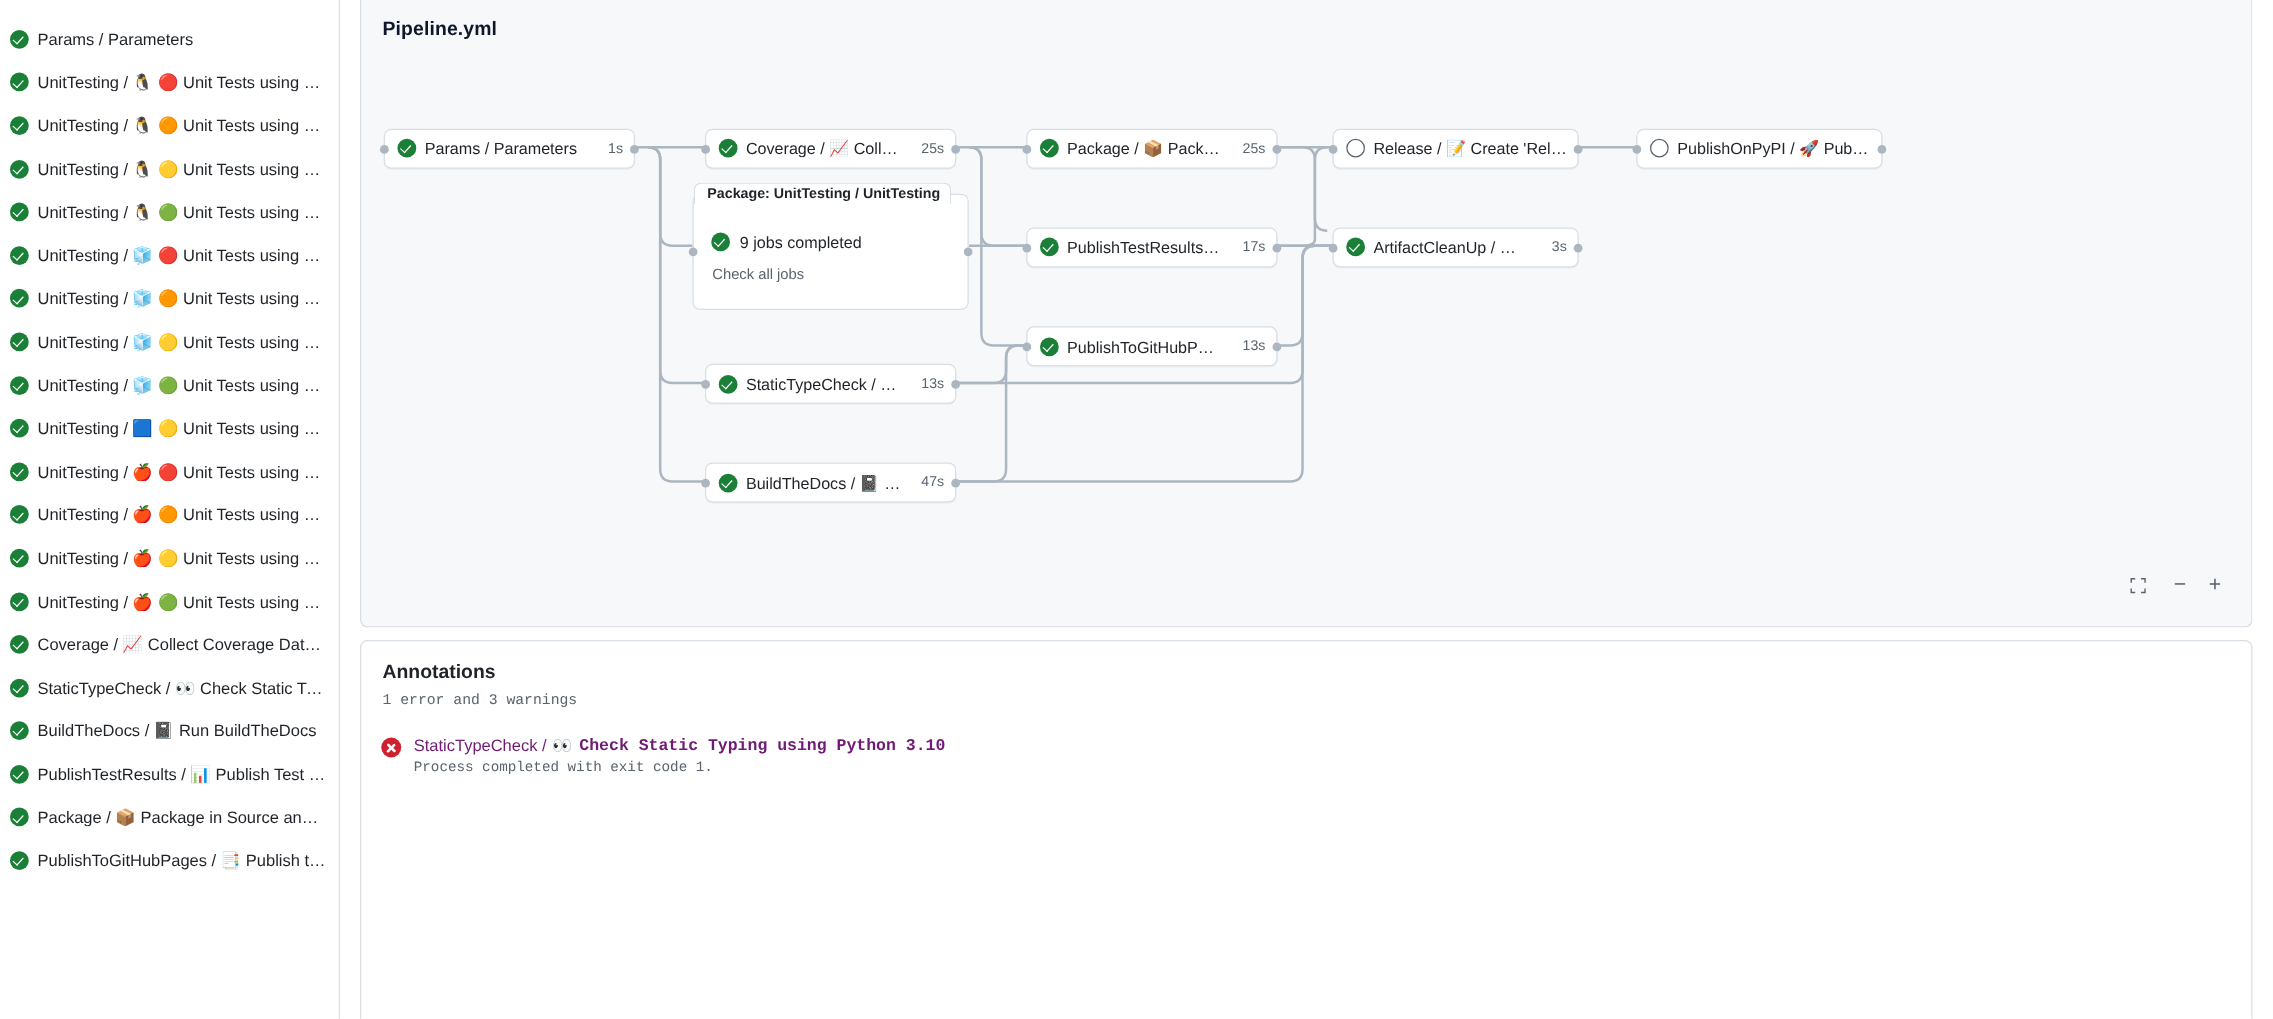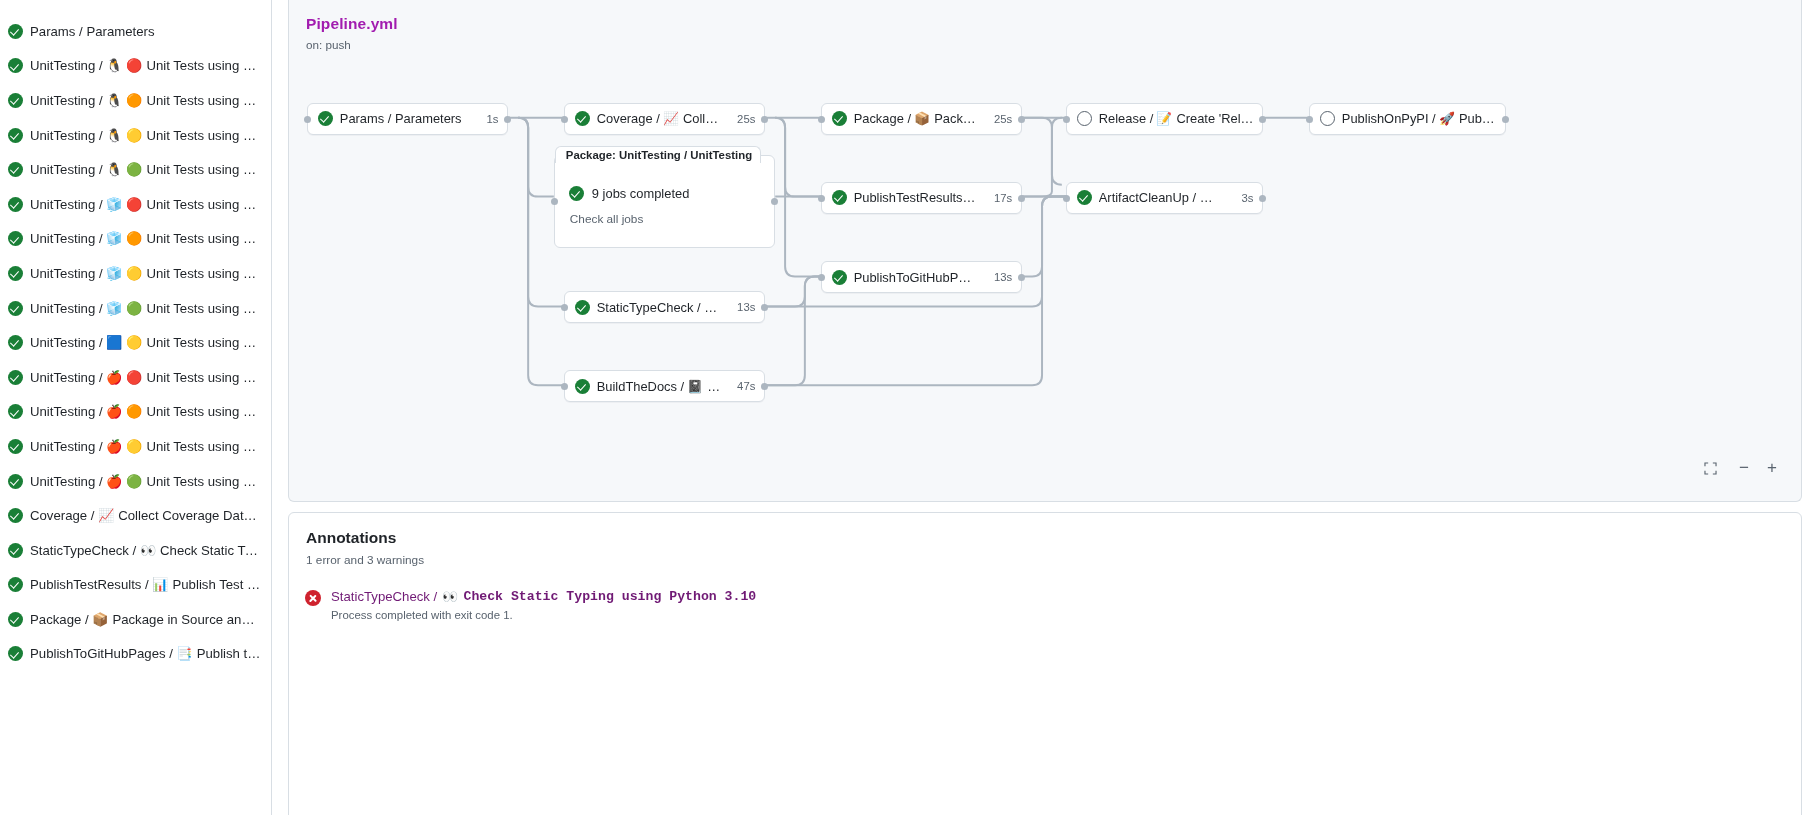"Pipeline.yml" .wf-title { color: #a21caf -> #0f172a }
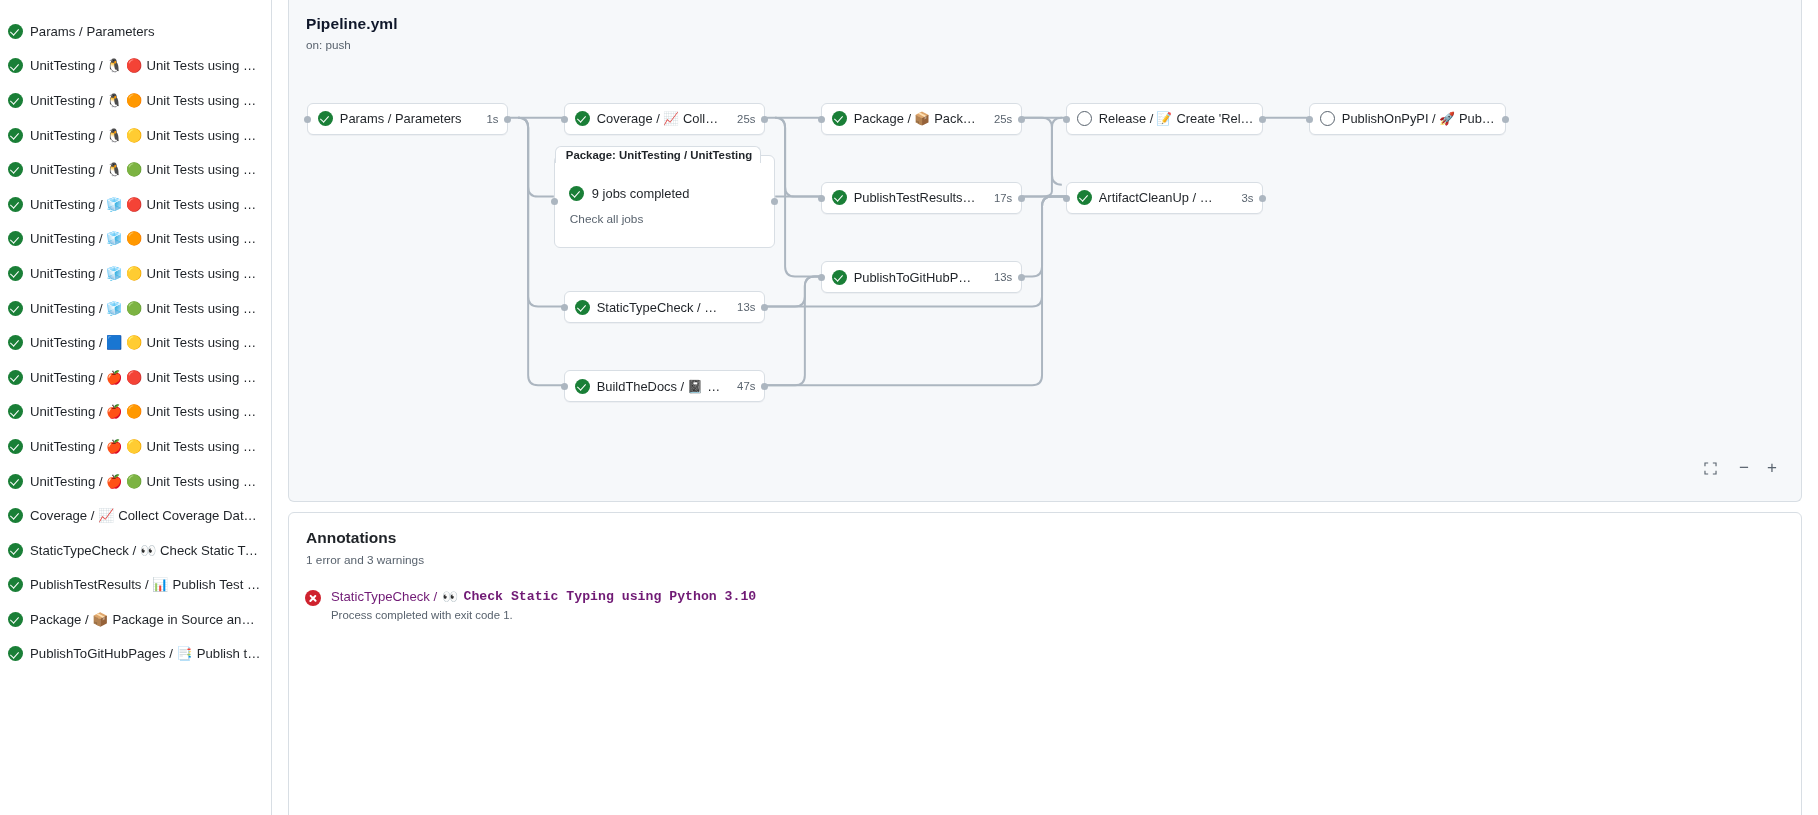"on: push" div.wf-sub { html: <div>on: push</div> -> none }
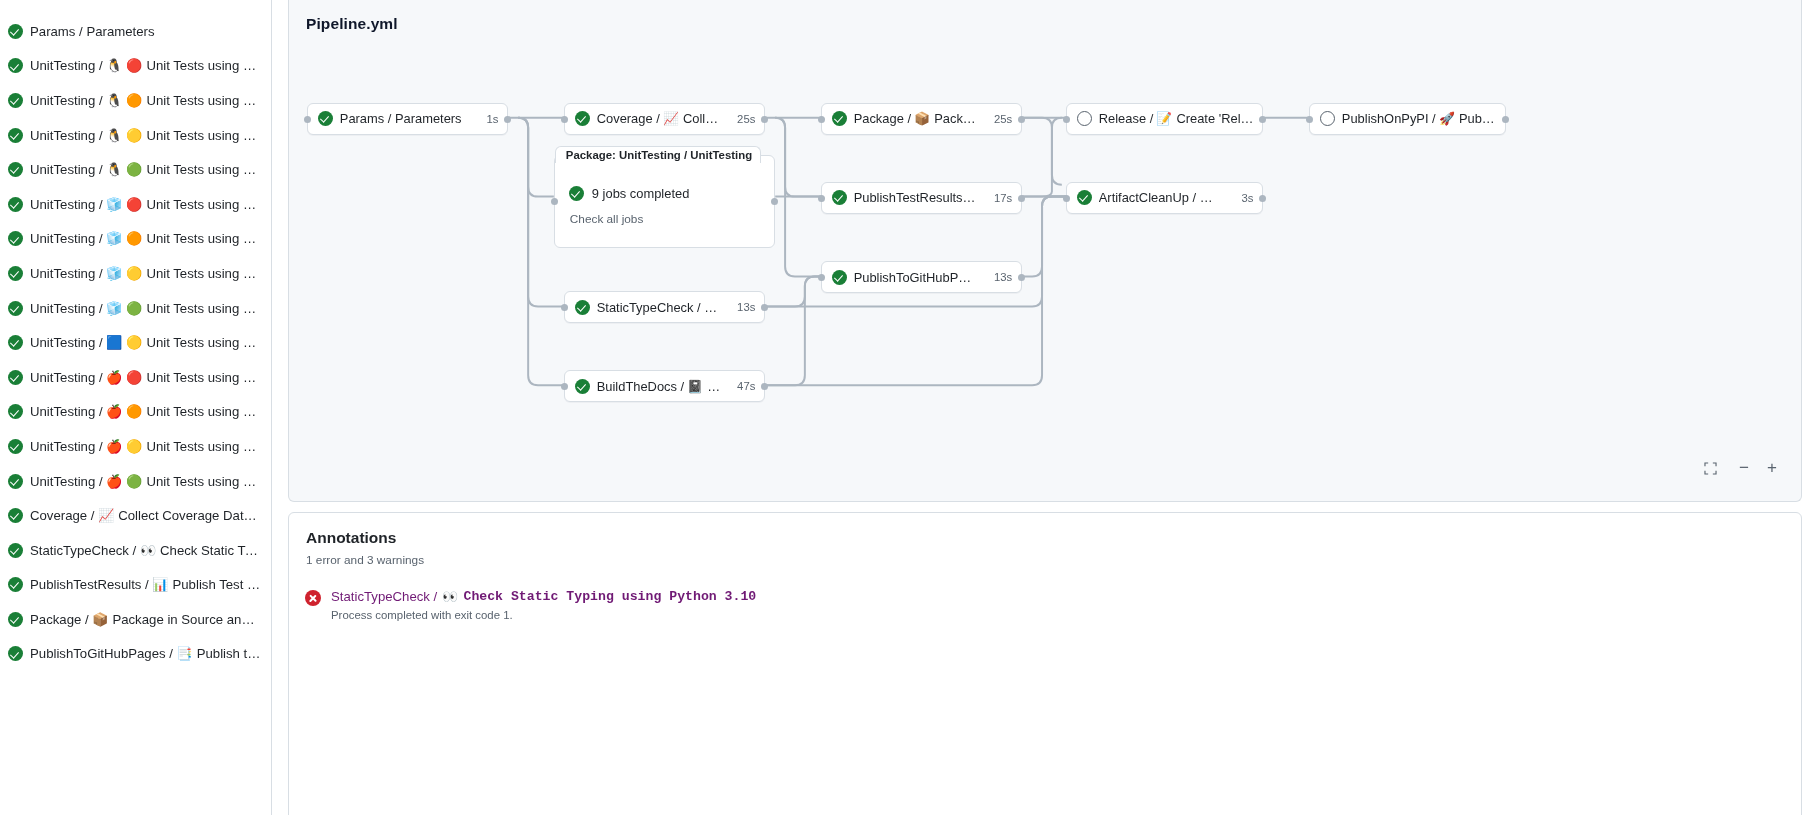"1 error and 3 warnings" .ann-sub { font-family: none -> Liberation Mono, monospace }
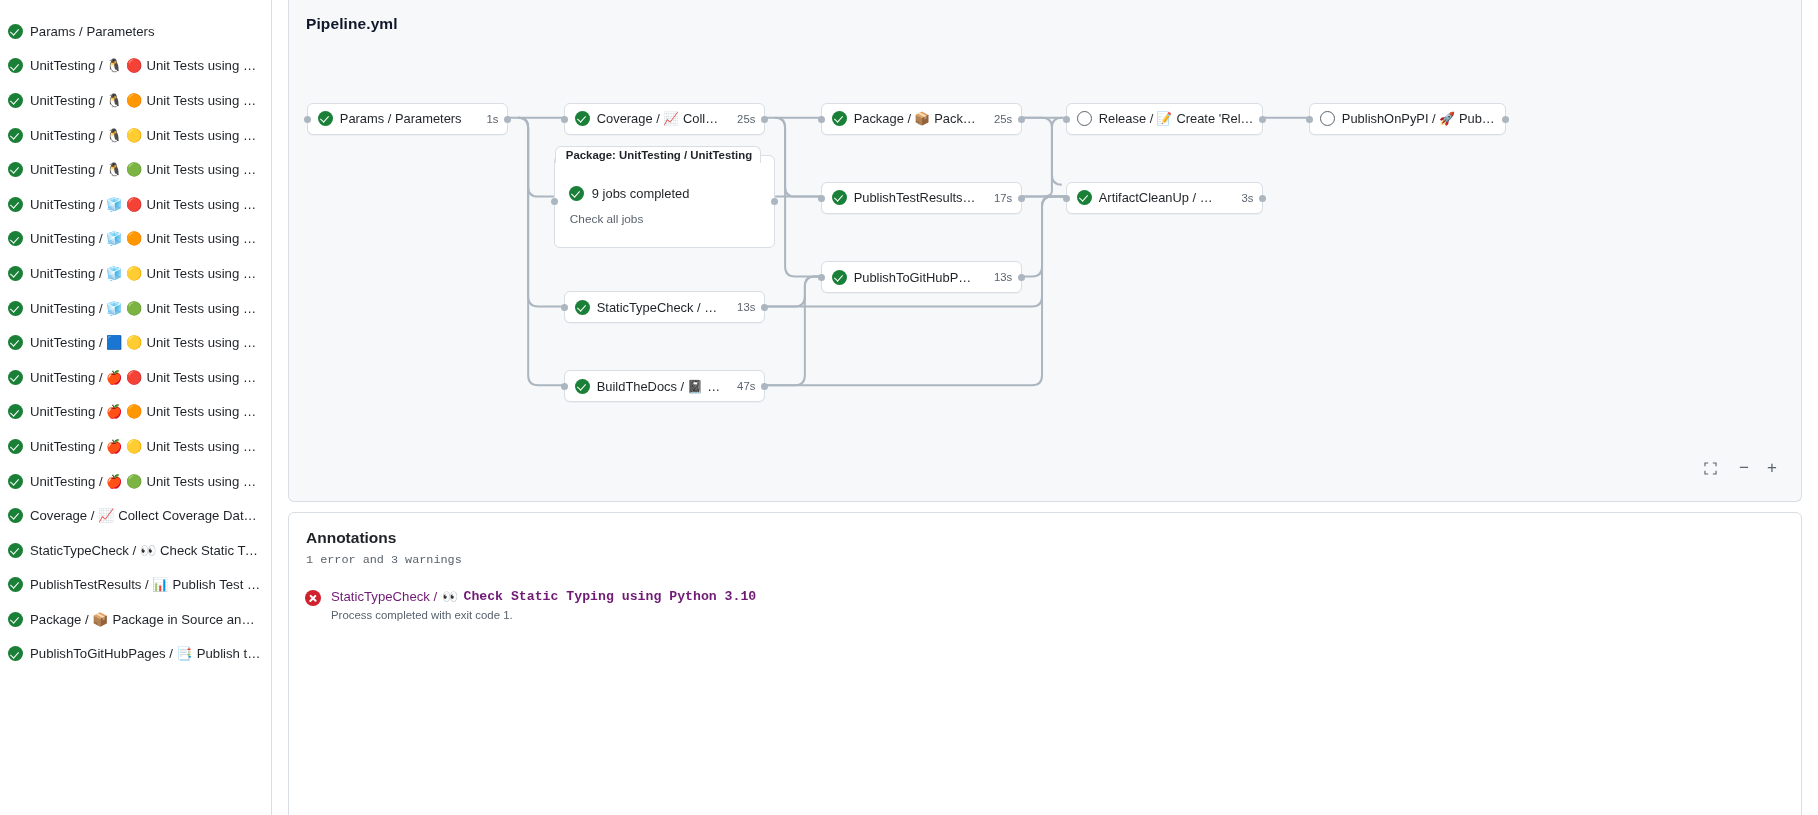"BuildTheDocs / 📓 Run BuildTheDocs" div.side-item { html: none -> <div> <span></span> <span>BuildTheDocs / 📓 Run BuildTheDocs</span> </div> }
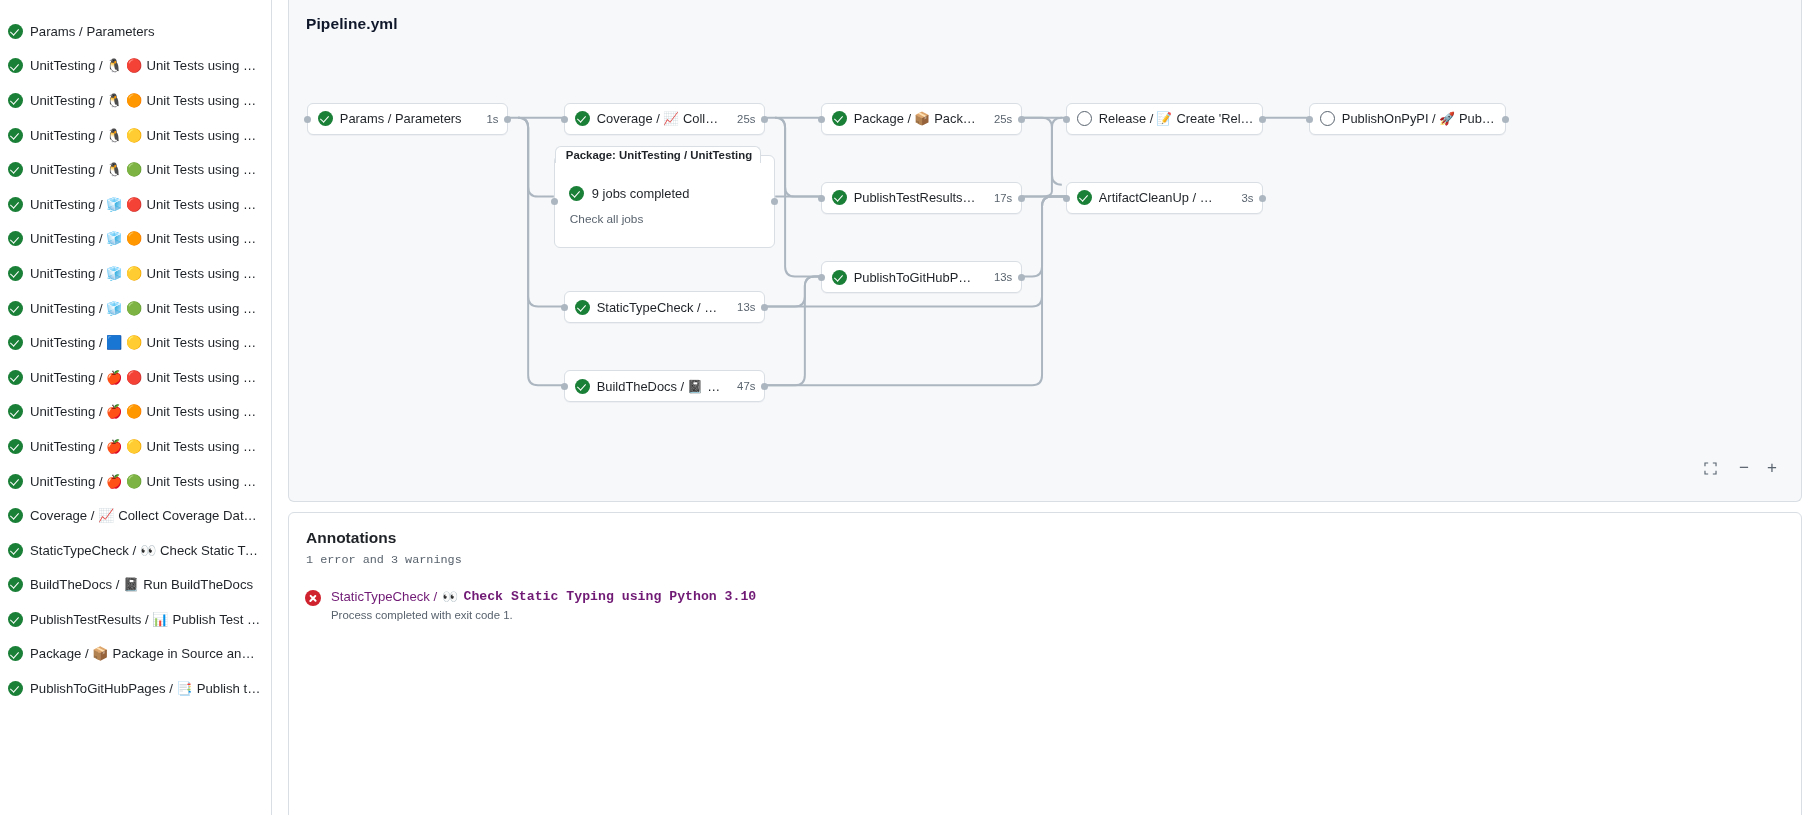"Process completed with exit code" .ann-msg { font-family: Liberation Sans, sans-serif -> Liberation Mono, monospace }
